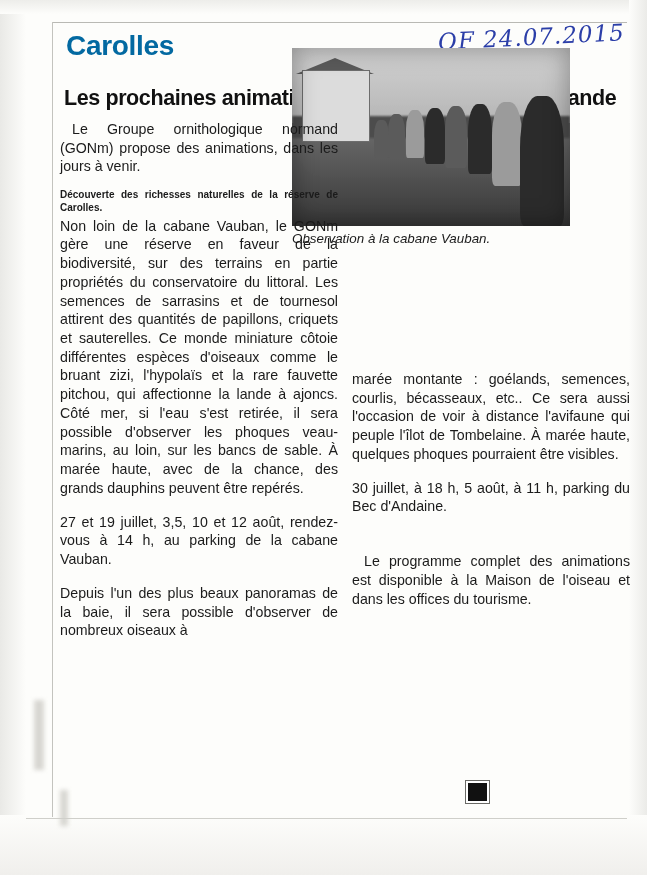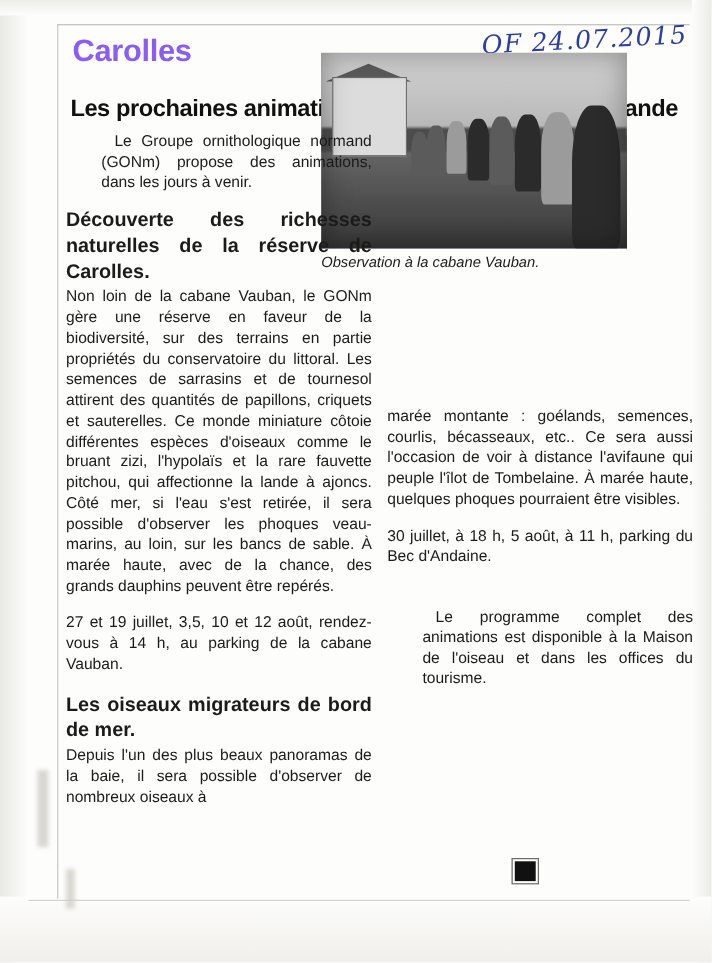"Carolles" #headline-town { color: #8b5cf6 -> #0369a1 }
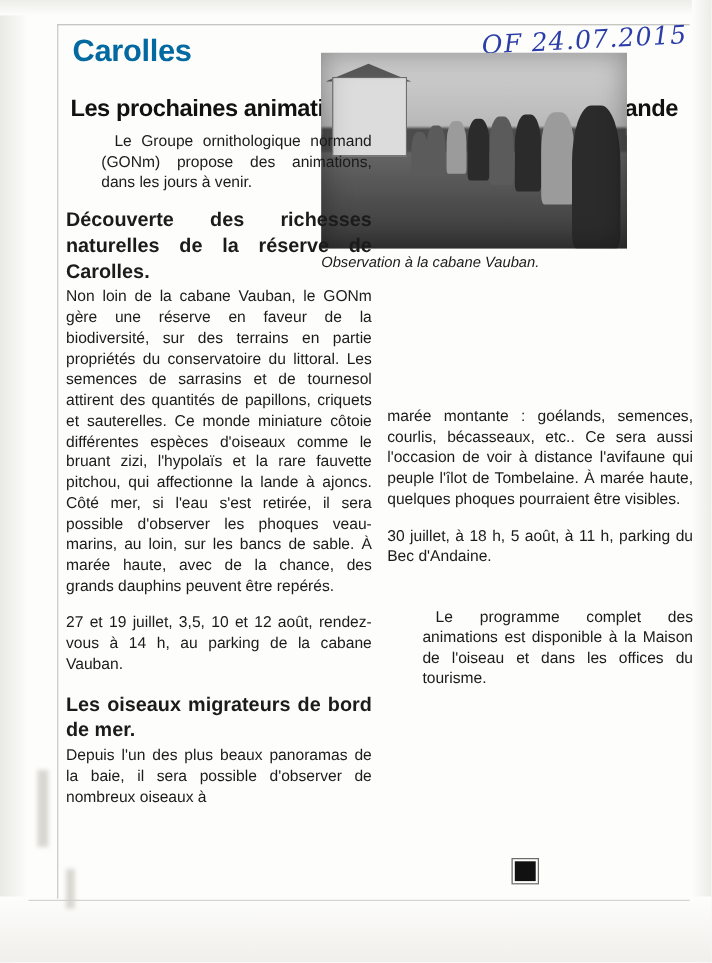"Le Groupe ornithologique normand (GONm)" p.indent { margin-left: 32px -> none }
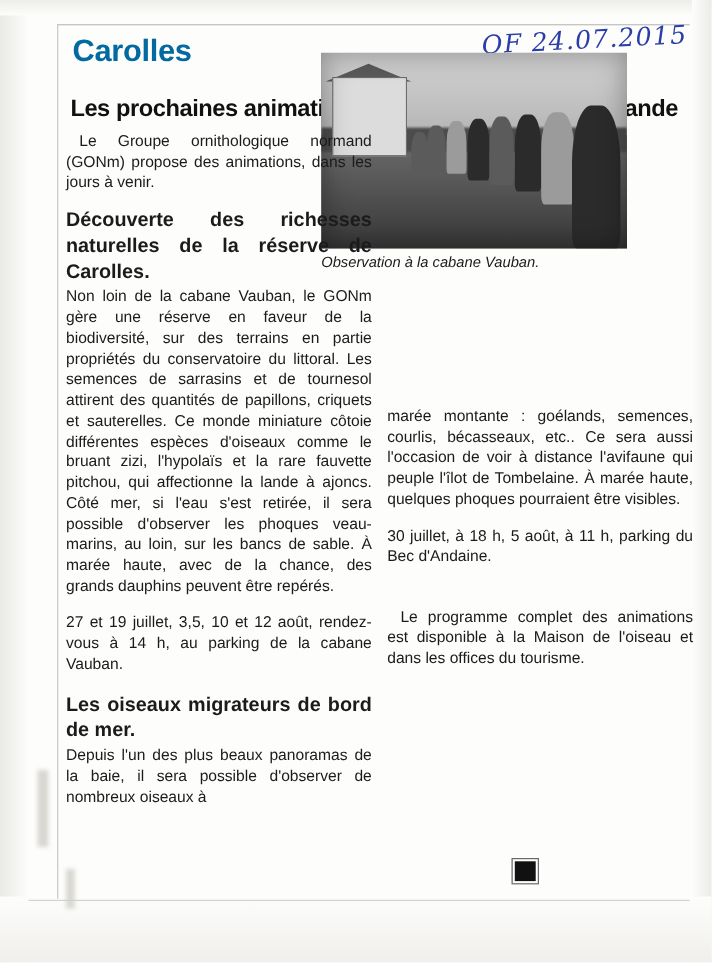"Découverte des richesses naturelles de" .sub { font-size: 18px -> 10px }
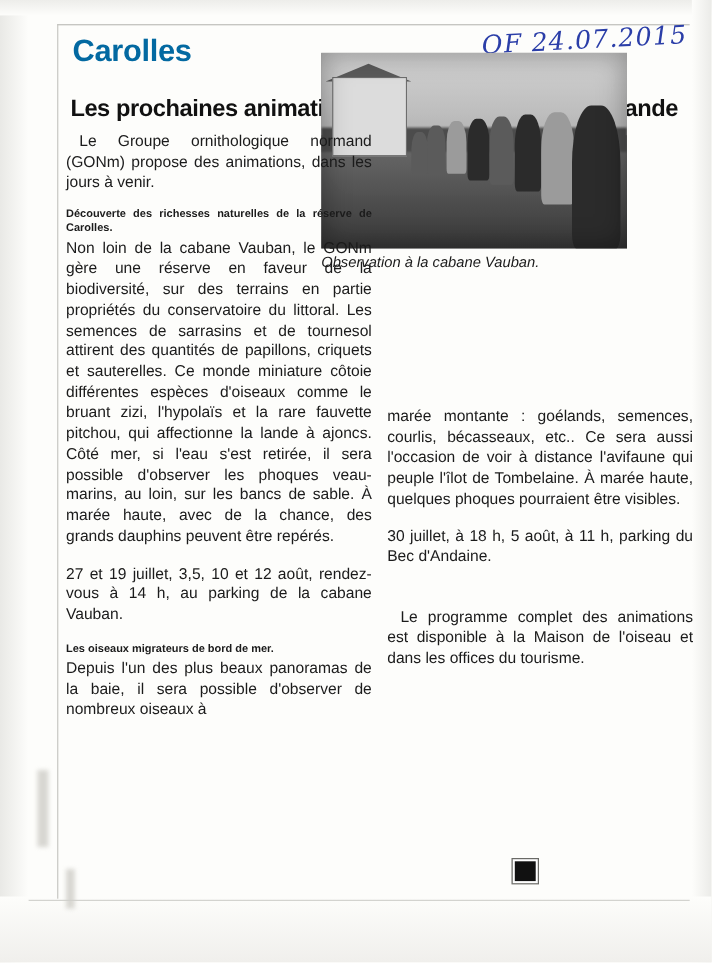"Les oiseaux migrateurs de bord" p.sub { html: <p>Les oiseaux migrateurs de bord de mer.</p> -> none }
